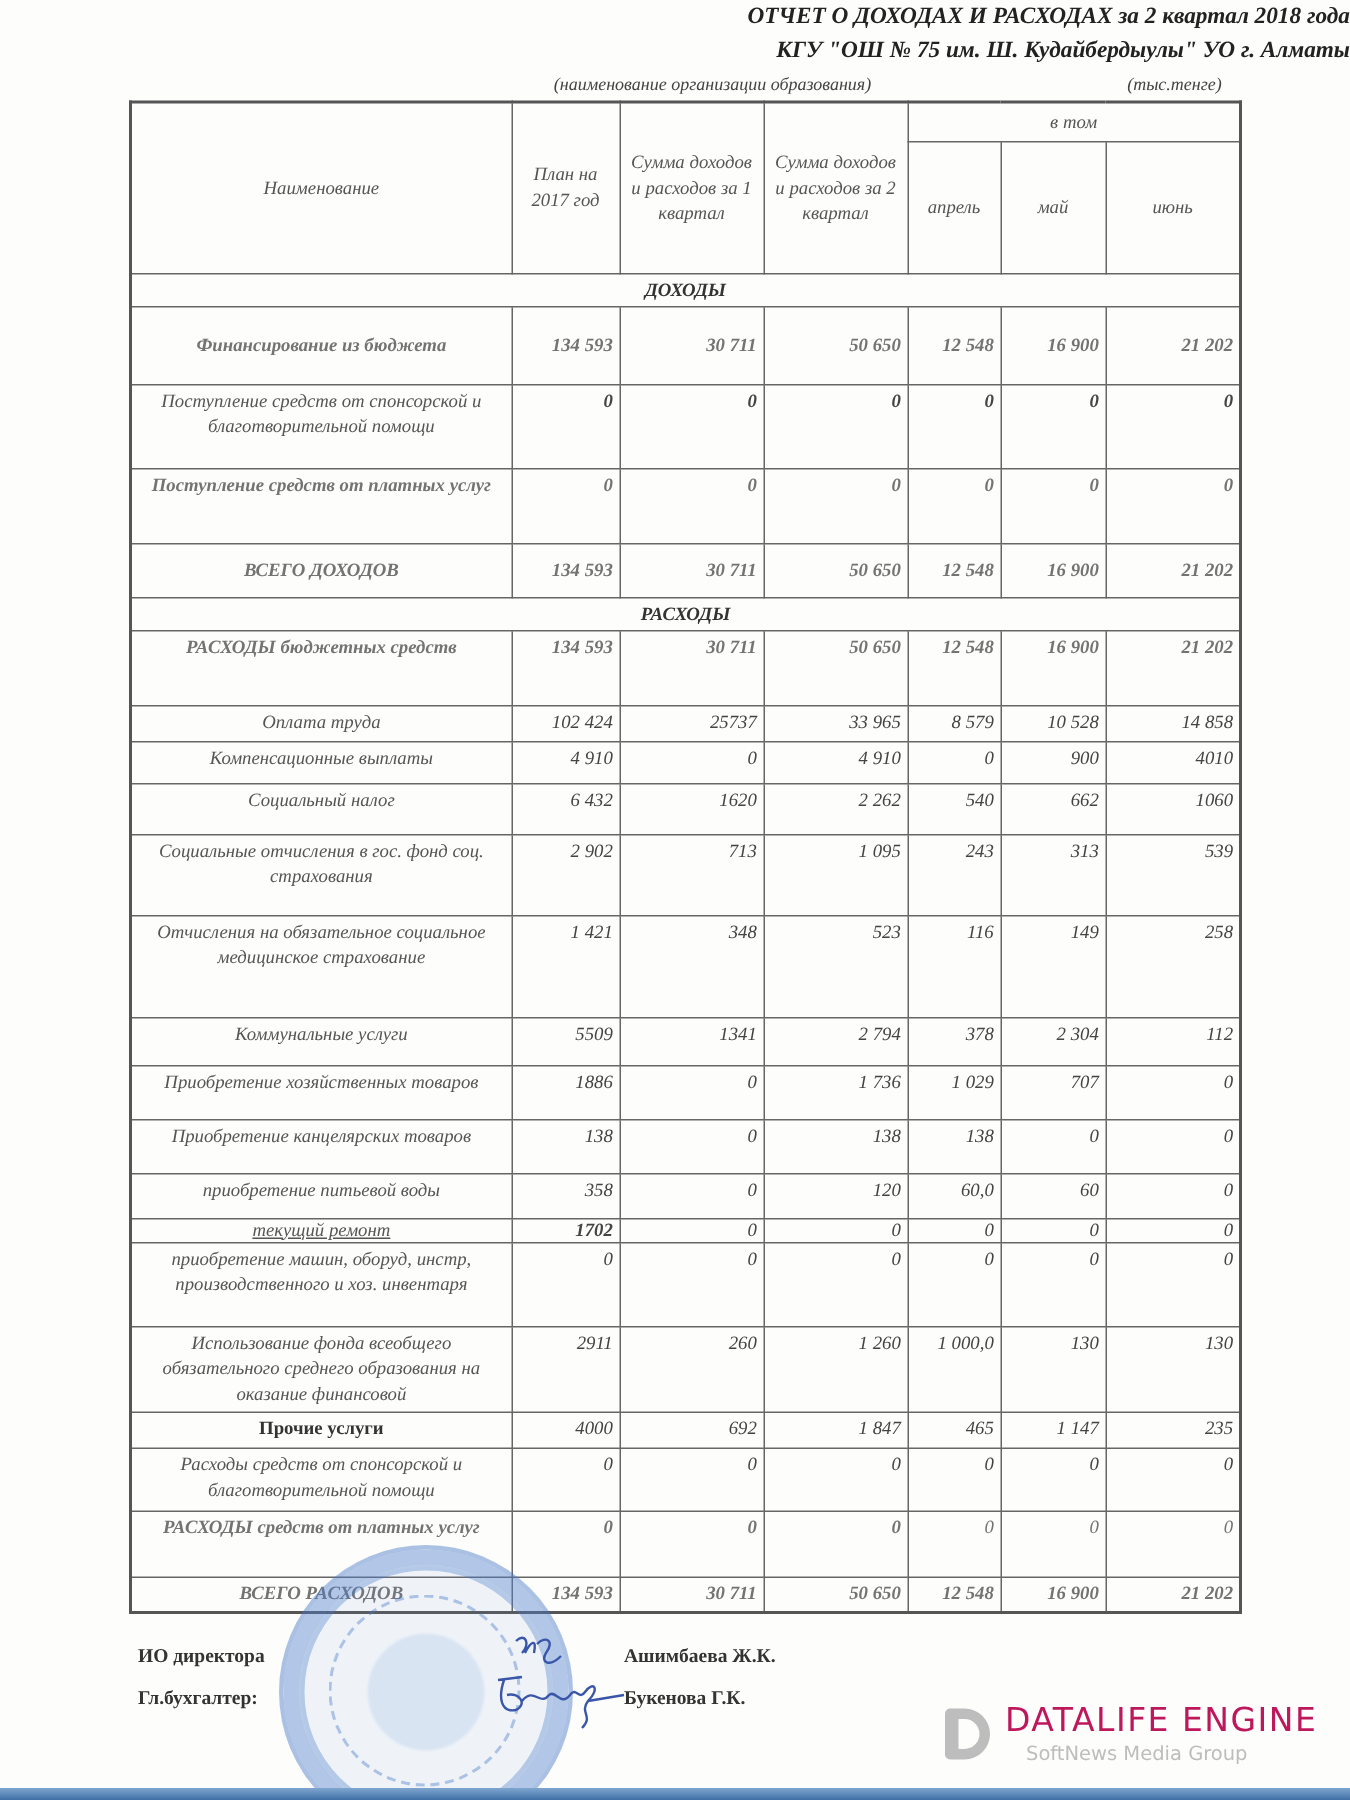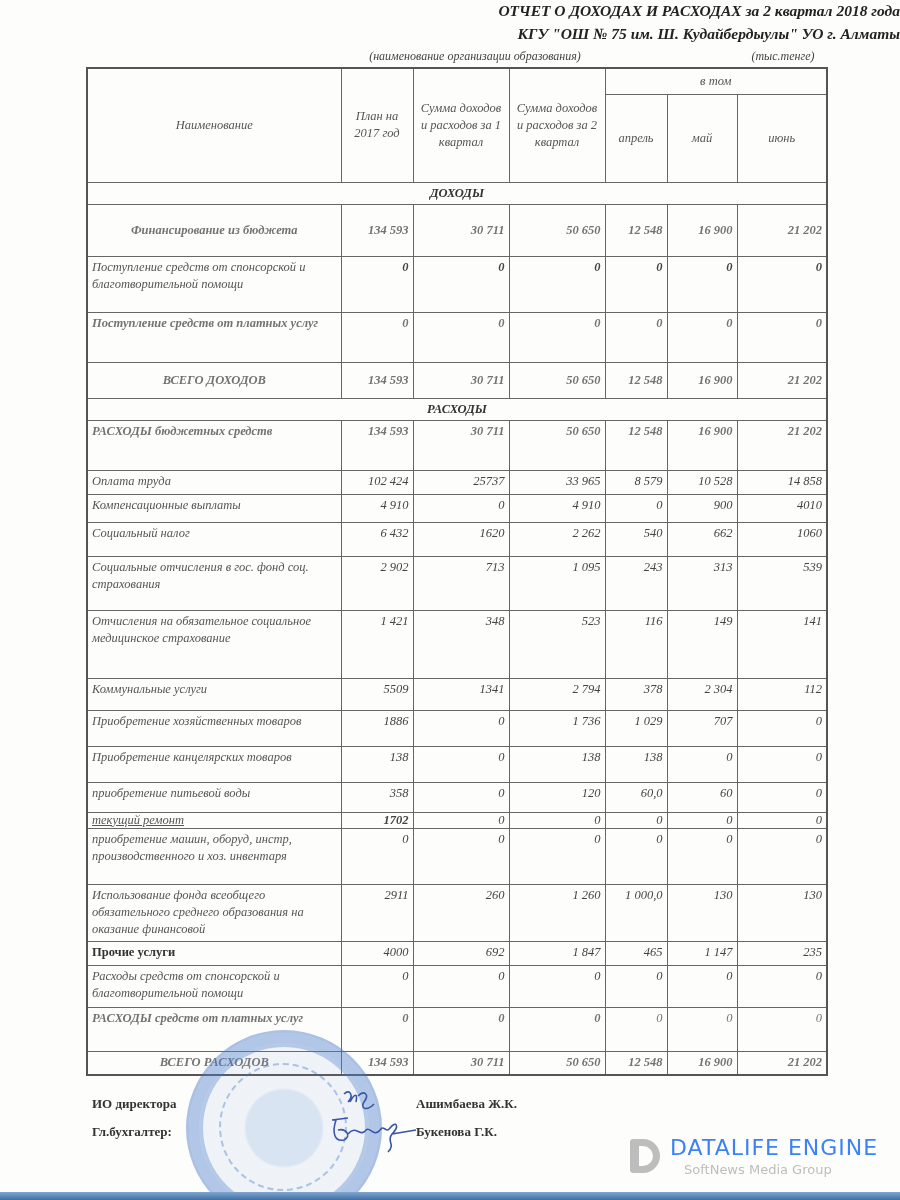"Поступление средств от спонсорской и" td.name { text-align: left -> center }
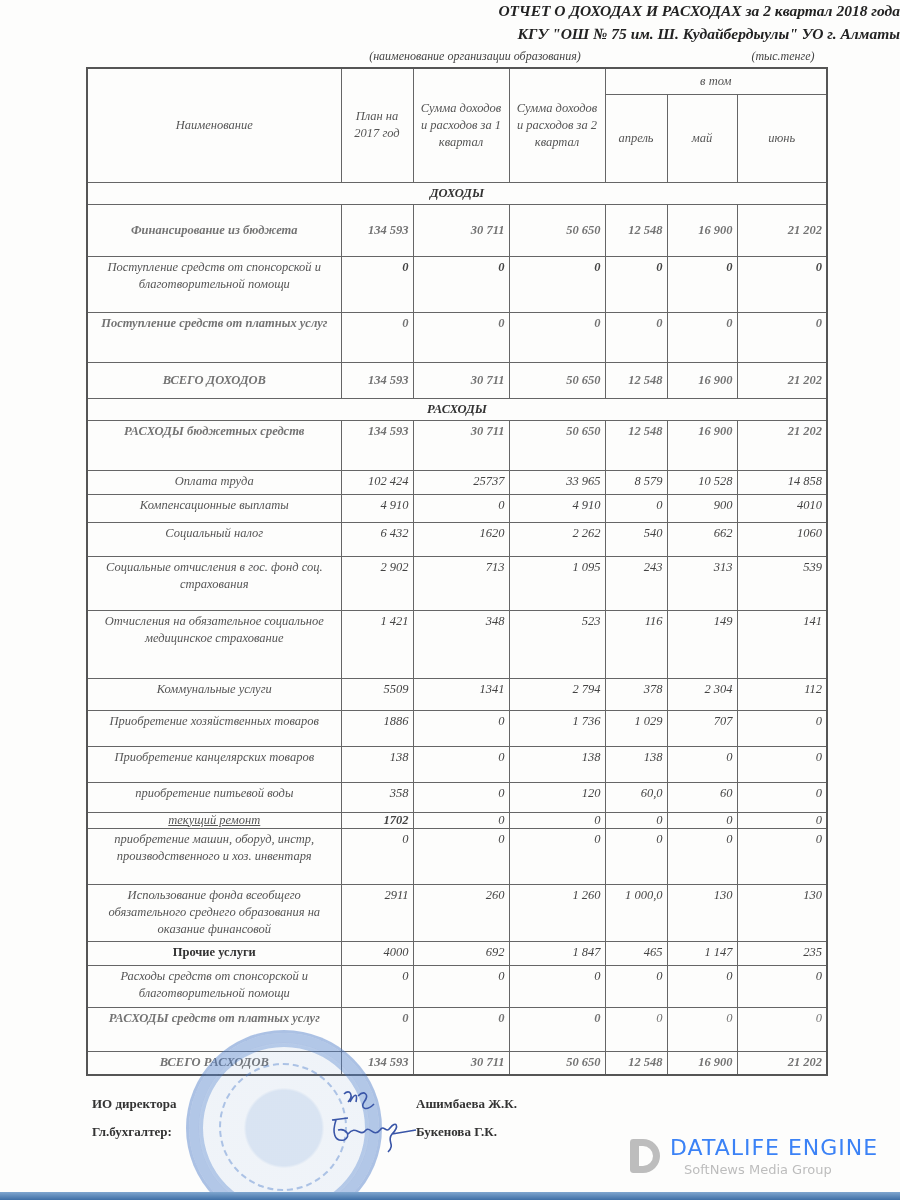"141" td.num { text: 141 -> 258 }
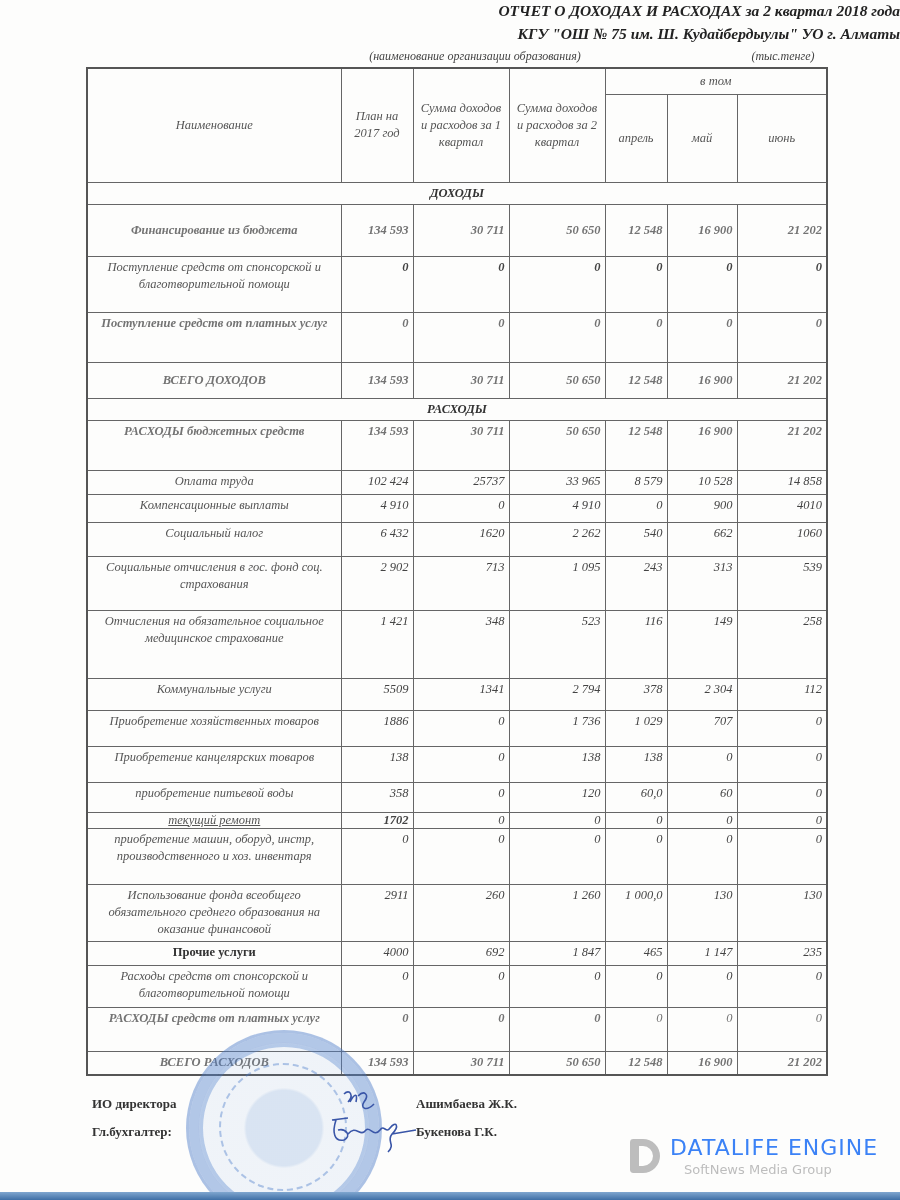"DATALIFE ENGINE" .watermark .brand { color: #3b82f6 -> #be185d }
